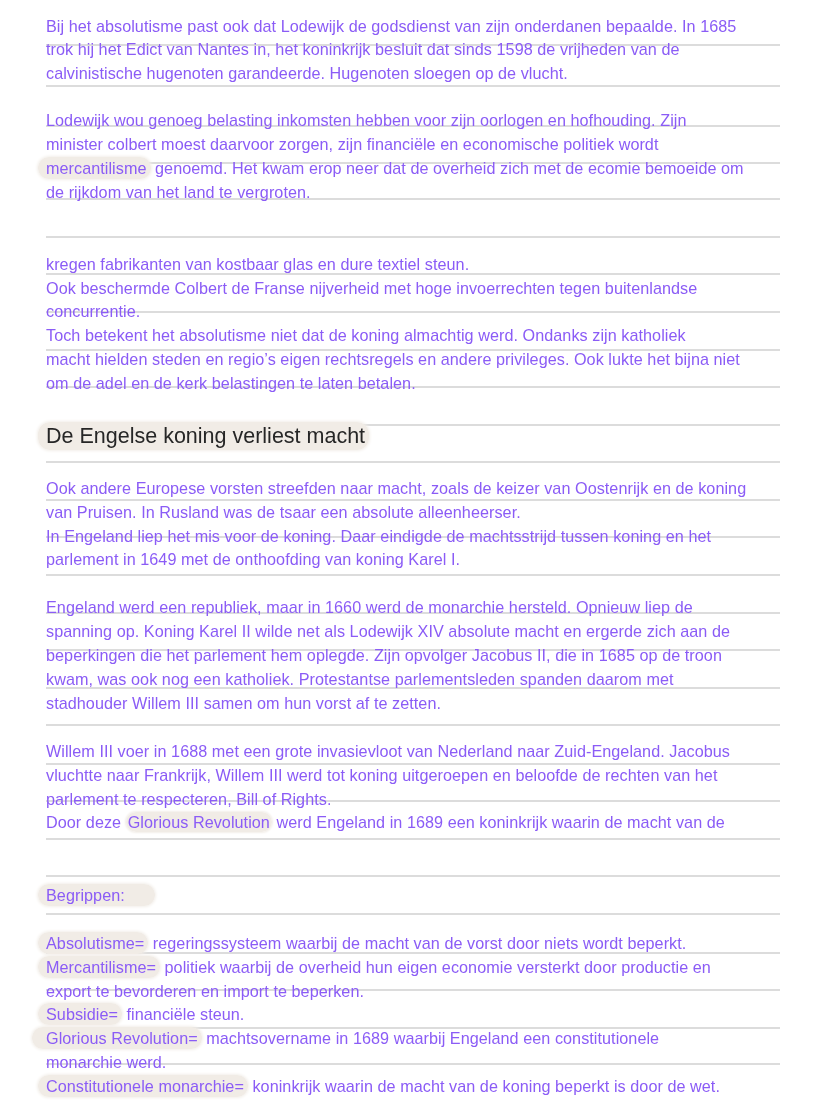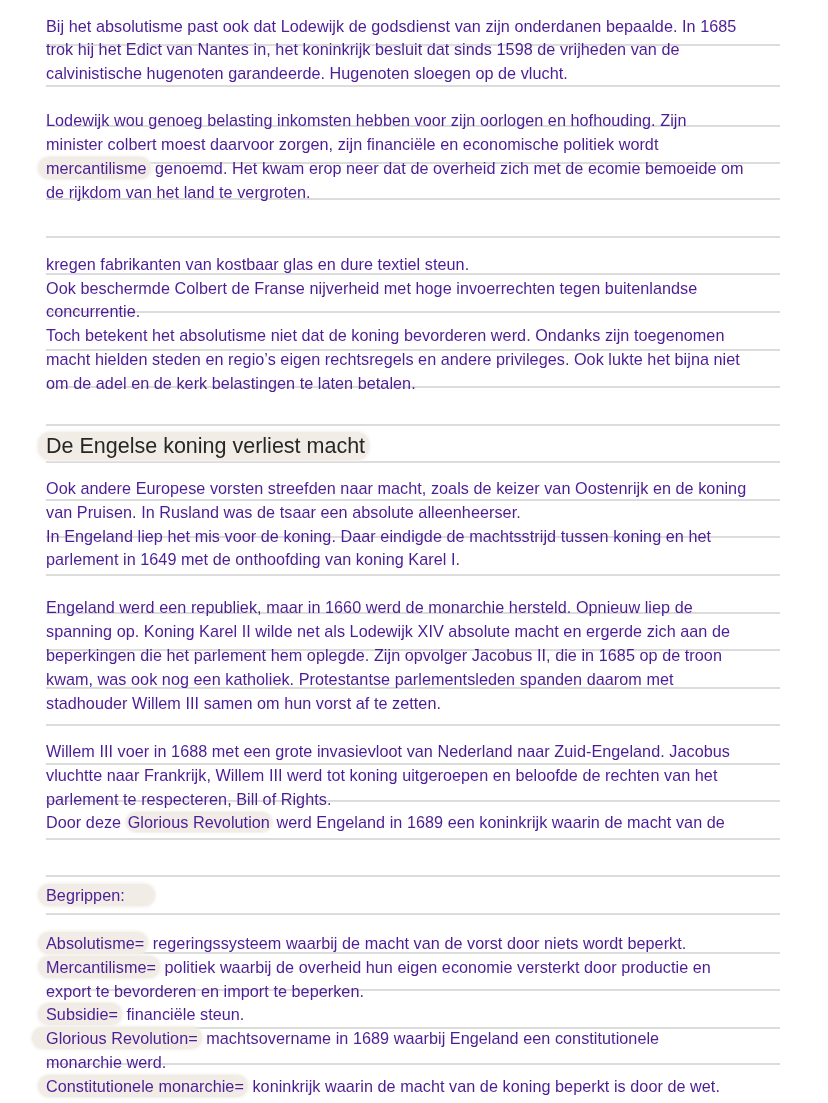"Bij het absolutisme past ook" .line { color: #4c1d95 -> #8b5cf6 }
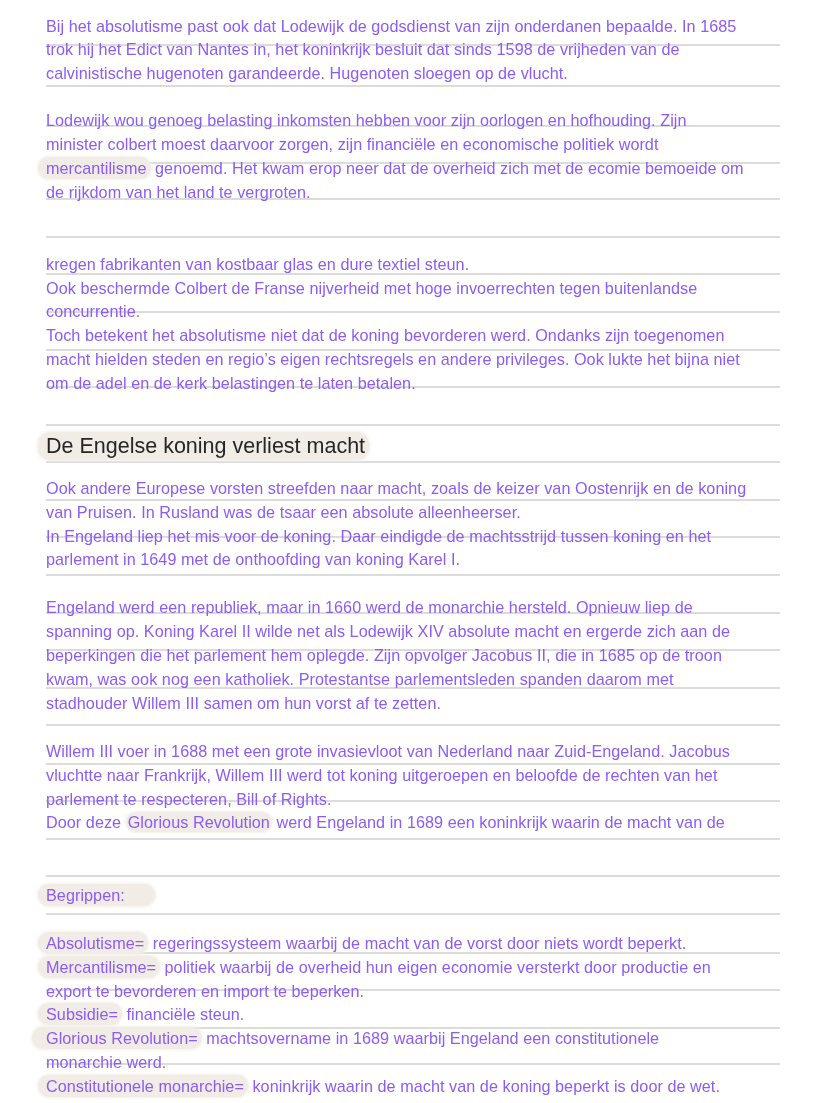"Toch betekent het absolutisme niet" div.line { text: bevorderen werd. Ondanks zijn toegenomen -> almachtig werd. Ondanks zijn katholiek }
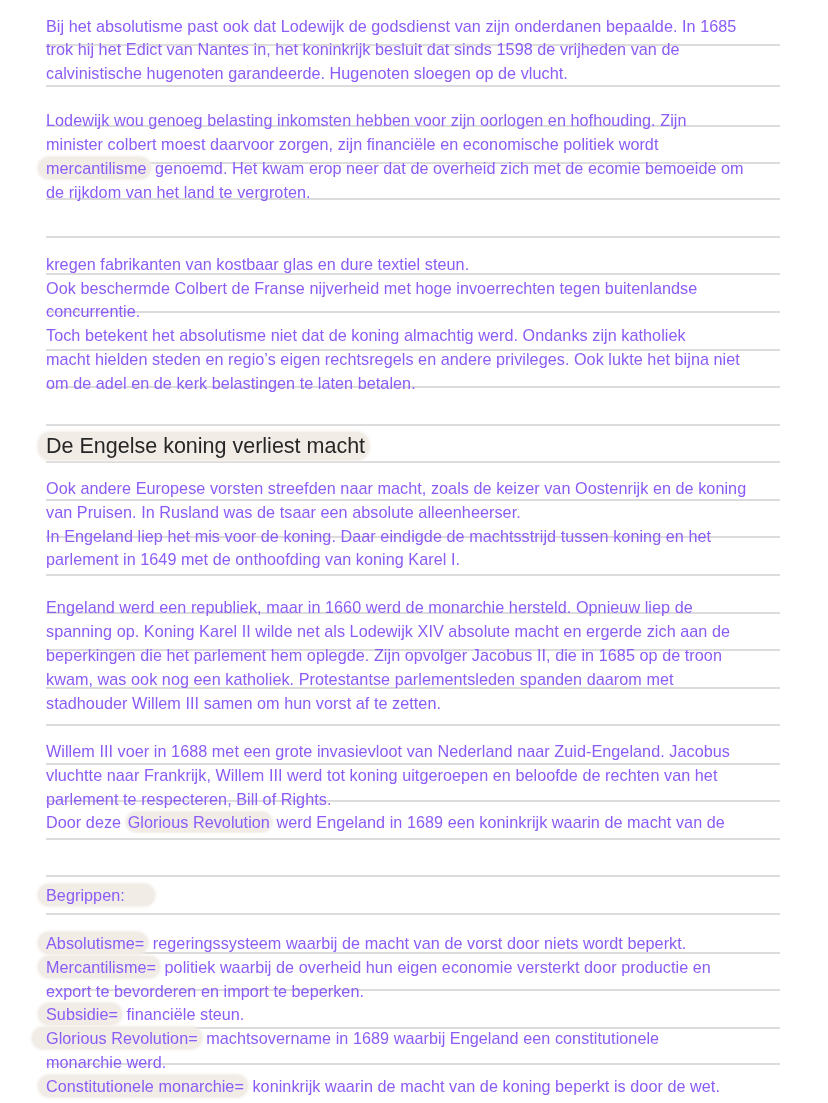"De Engelse koning verliest macht" div.heading { top: 432px -> 422px }
